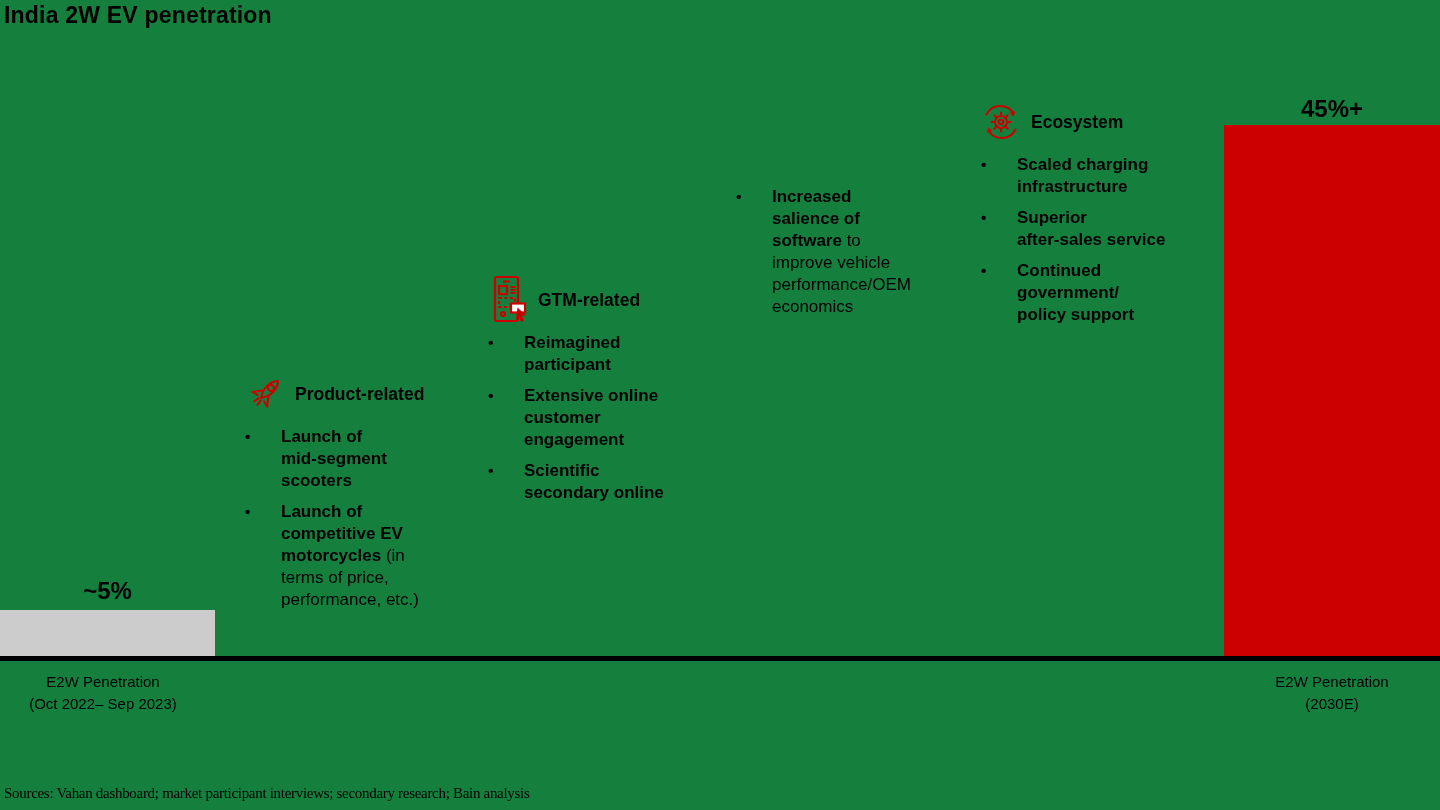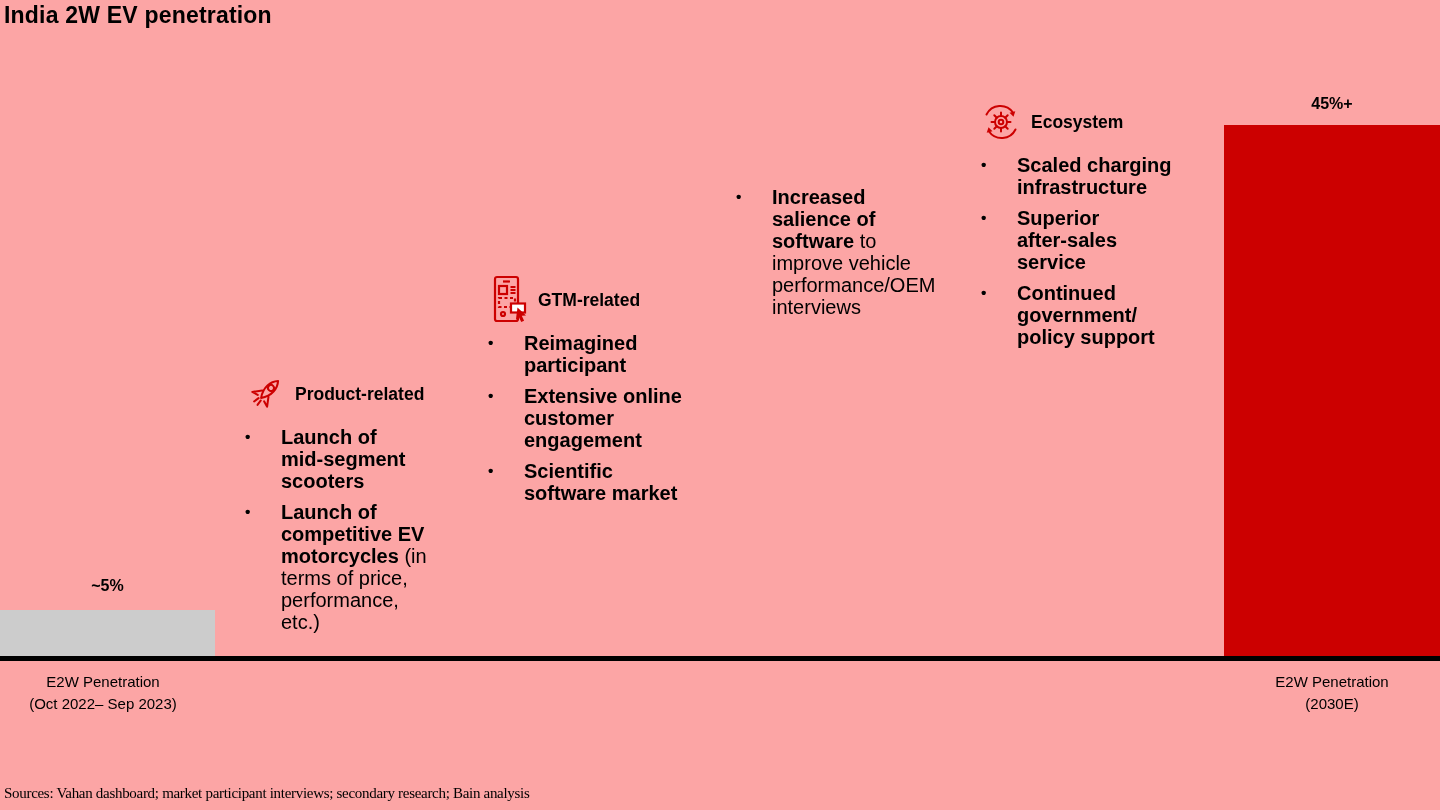"India 2W EV penetration" .stage { background: #fca5a5 -> #15803d }
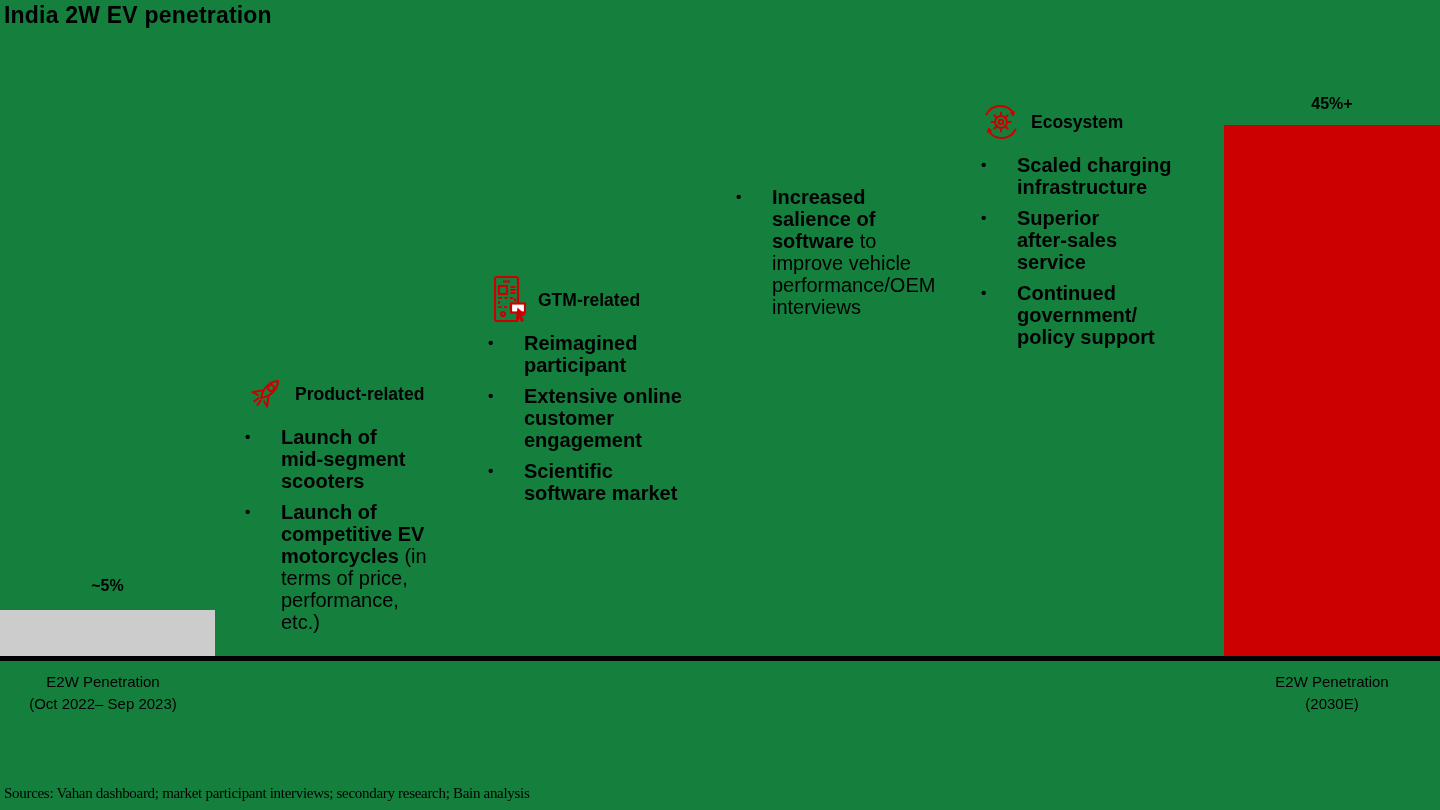"45%+" .value-label { font-size: 16px -> 24px }
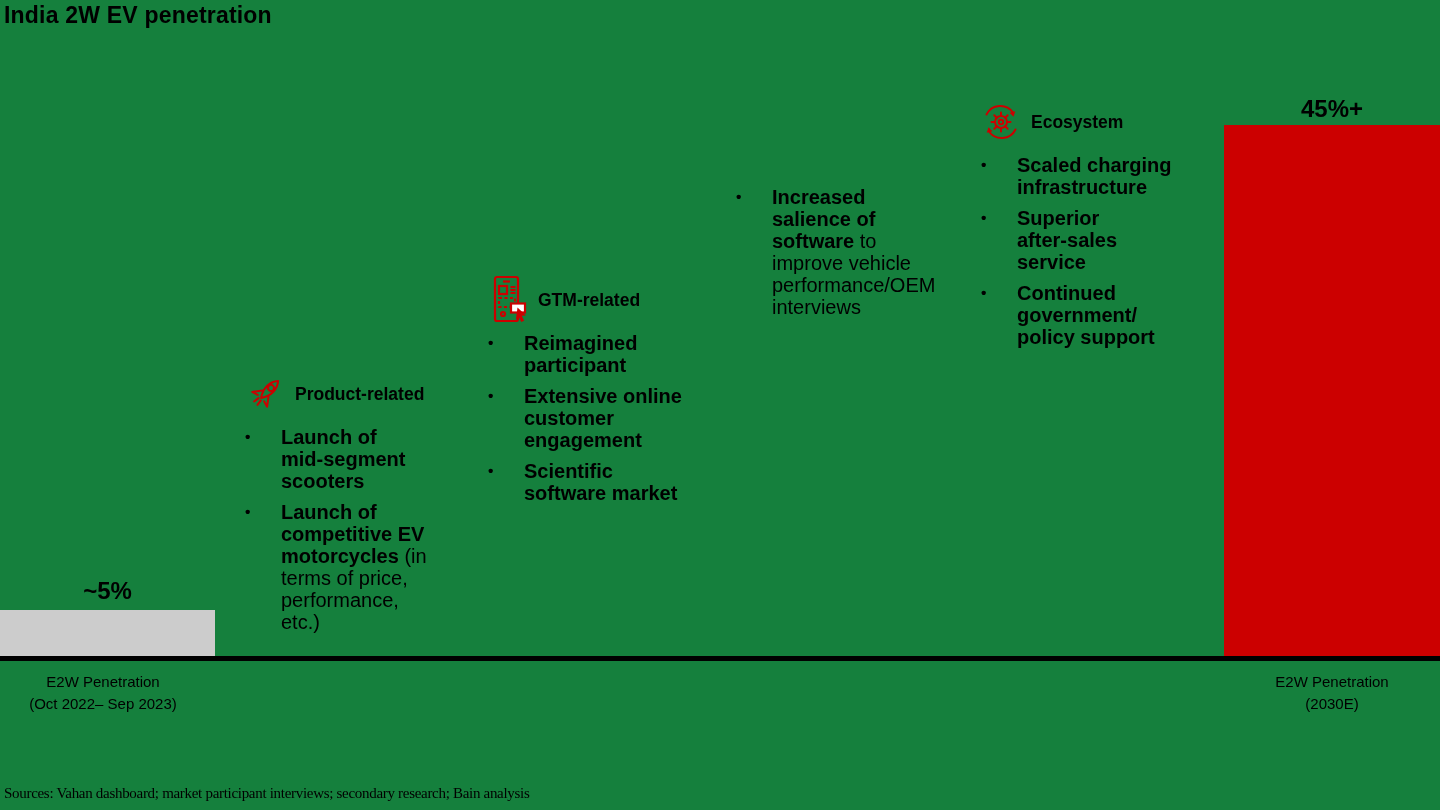"Scaled charging" .bullet-text { font-size: 20px -> 17px }
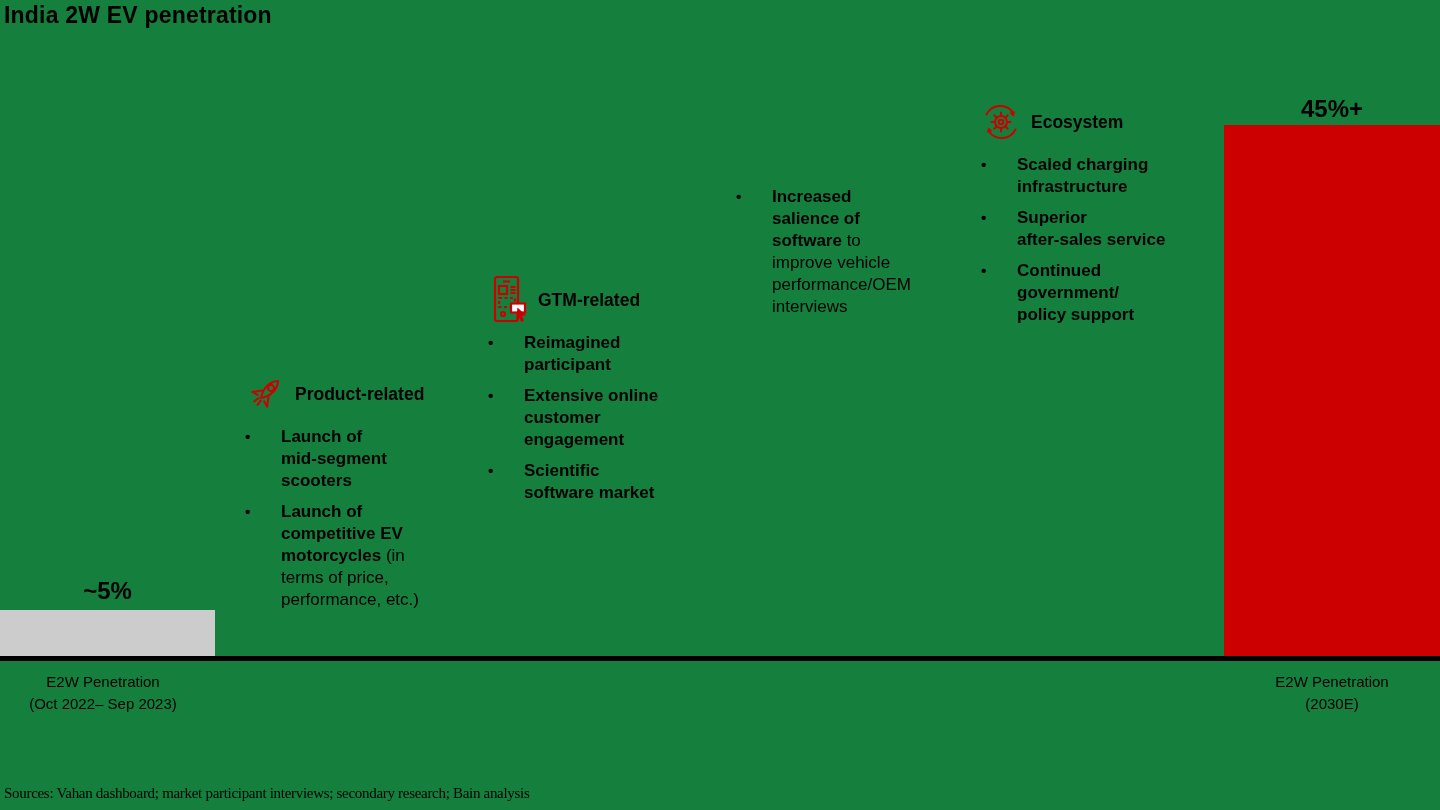"to" span.n { text: interviews -> economics }
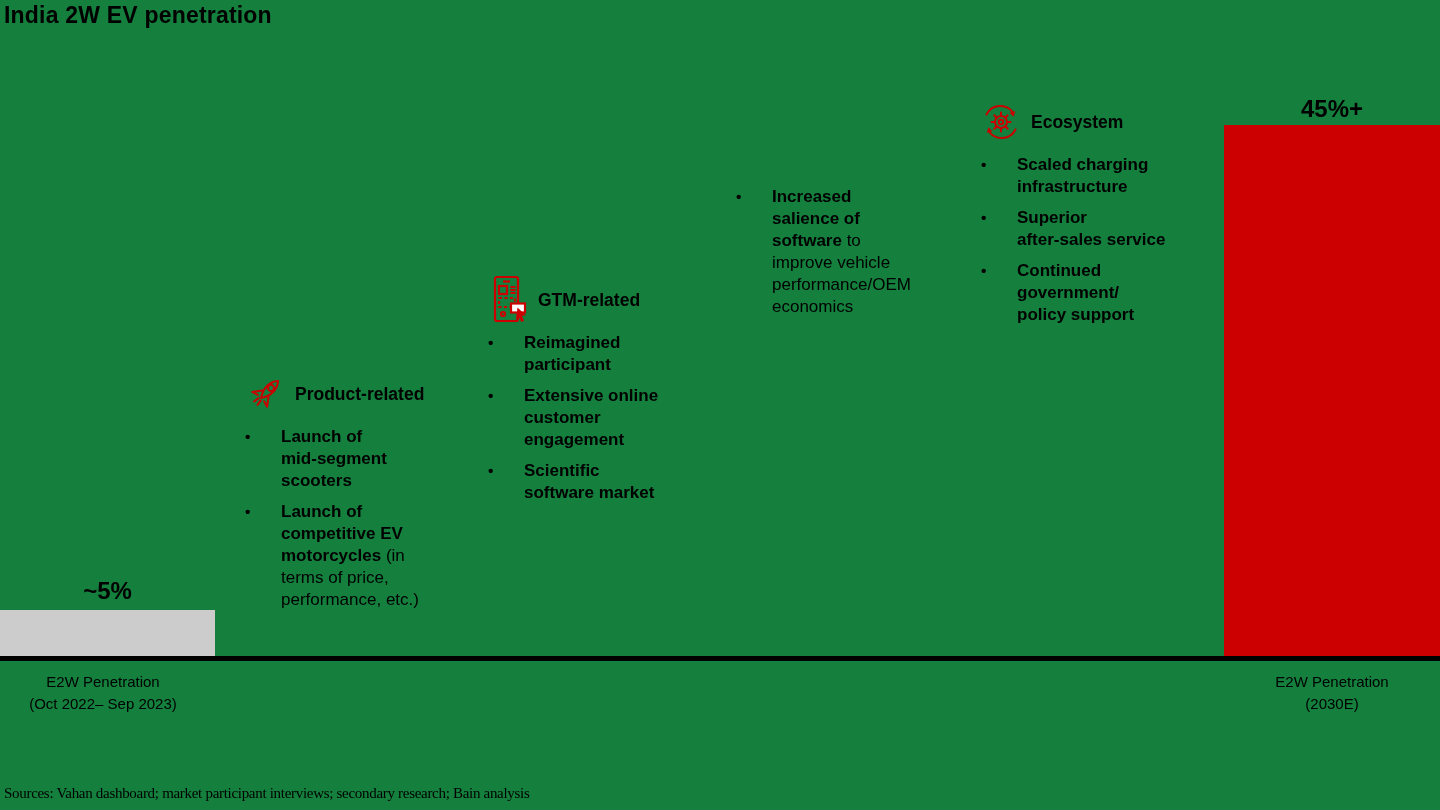"Scientific" span.b { text: software market -> secondary online }
